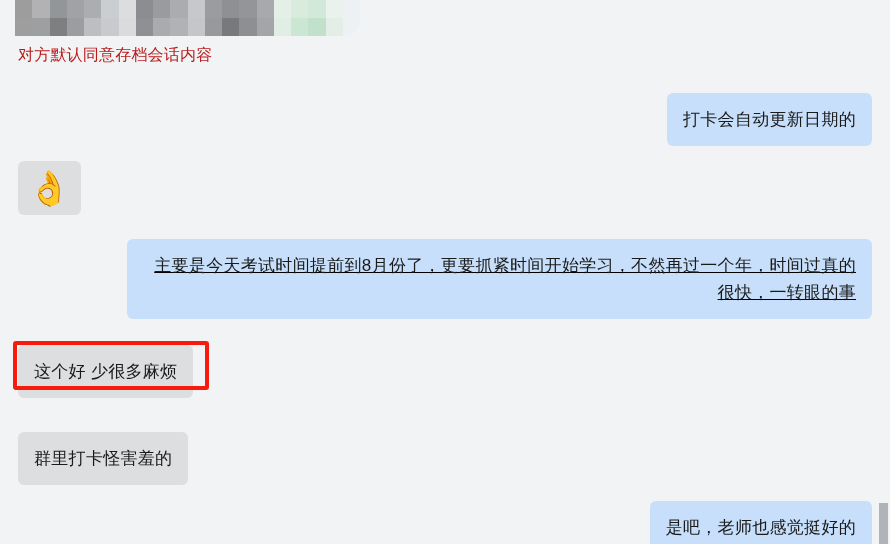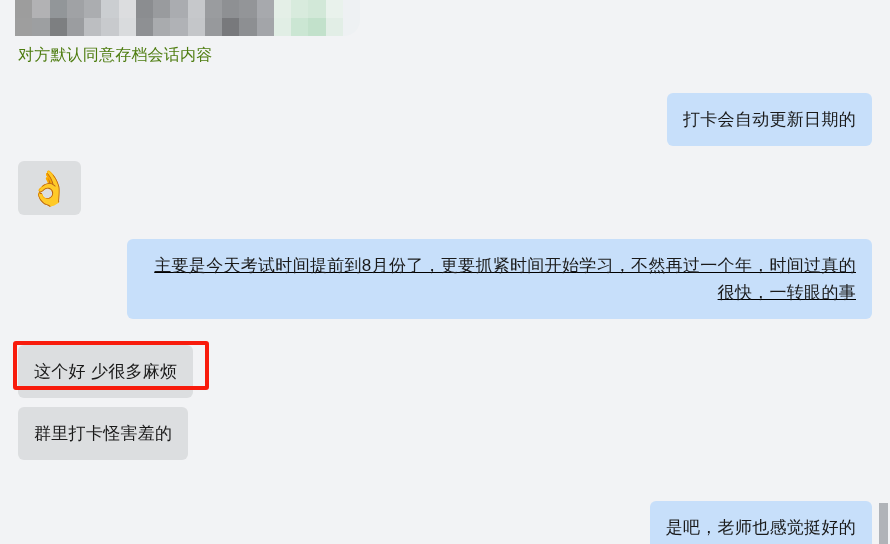"对方默认同意存档会话内容" #archive-notice { color: #4d7c0f -> #b91c1c }
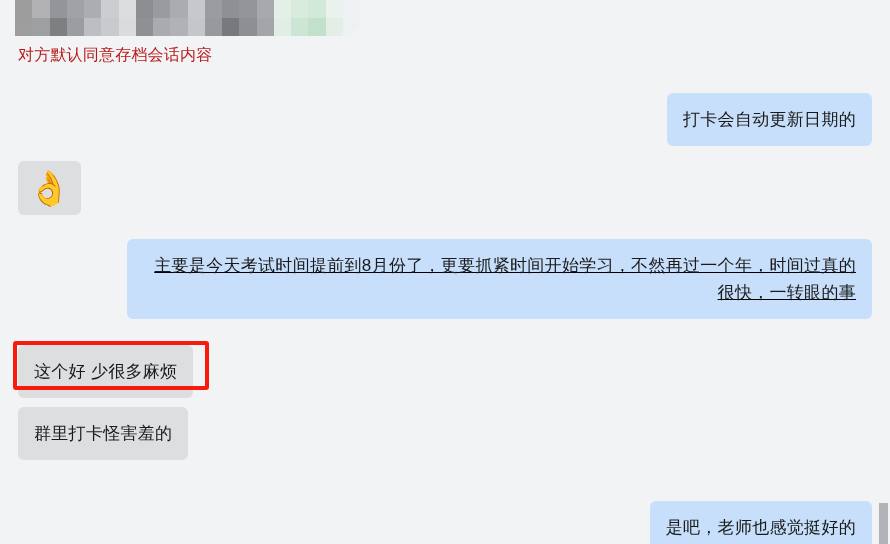"群里打卡怪害羞的" div.msg-row { top: 407px -> 432px }
